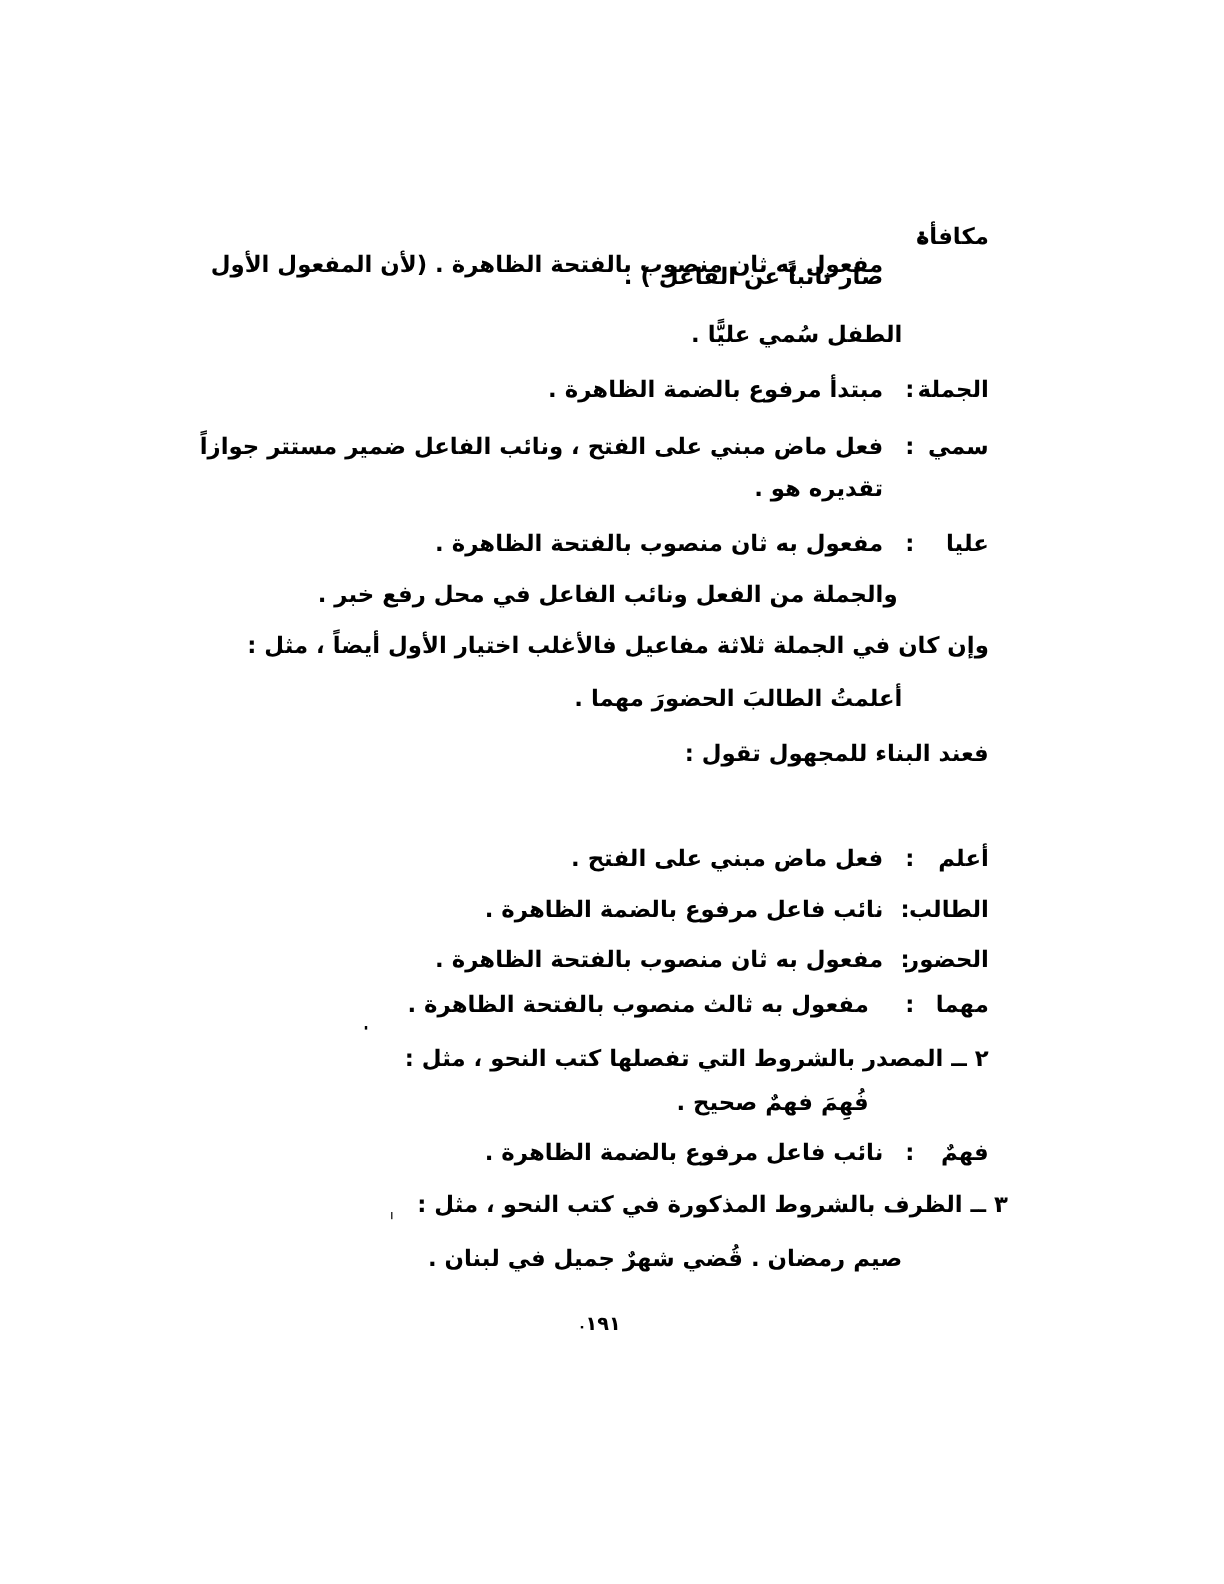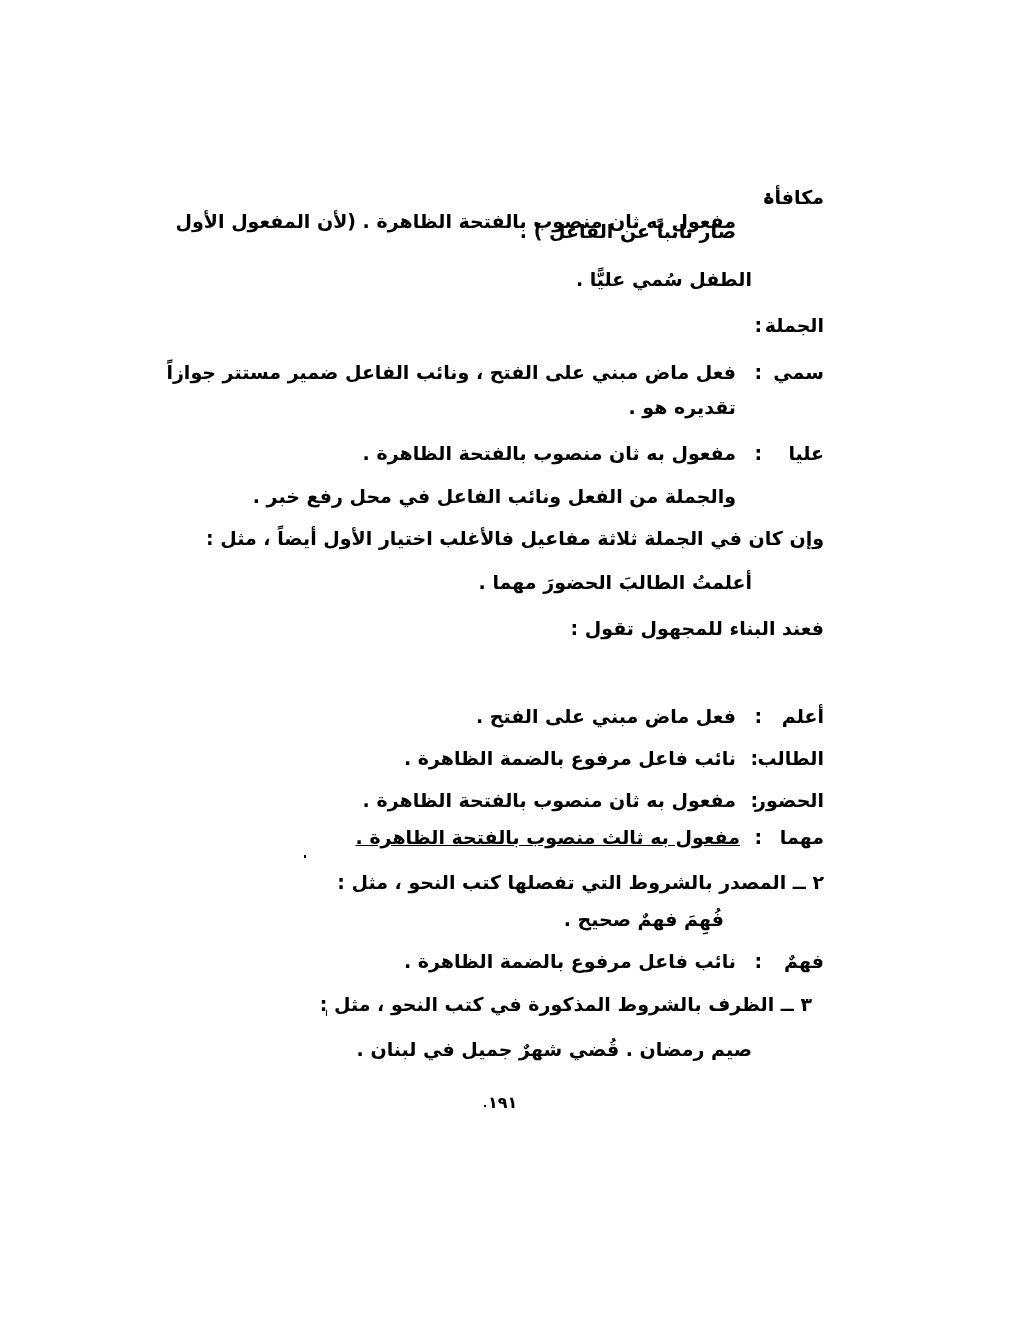"مبتدأ مرفوع بالضمة الظاهرة ." span.def { html: none -> <span>مبتدأ مرفوع بالضمة الظاهرة .</span> }
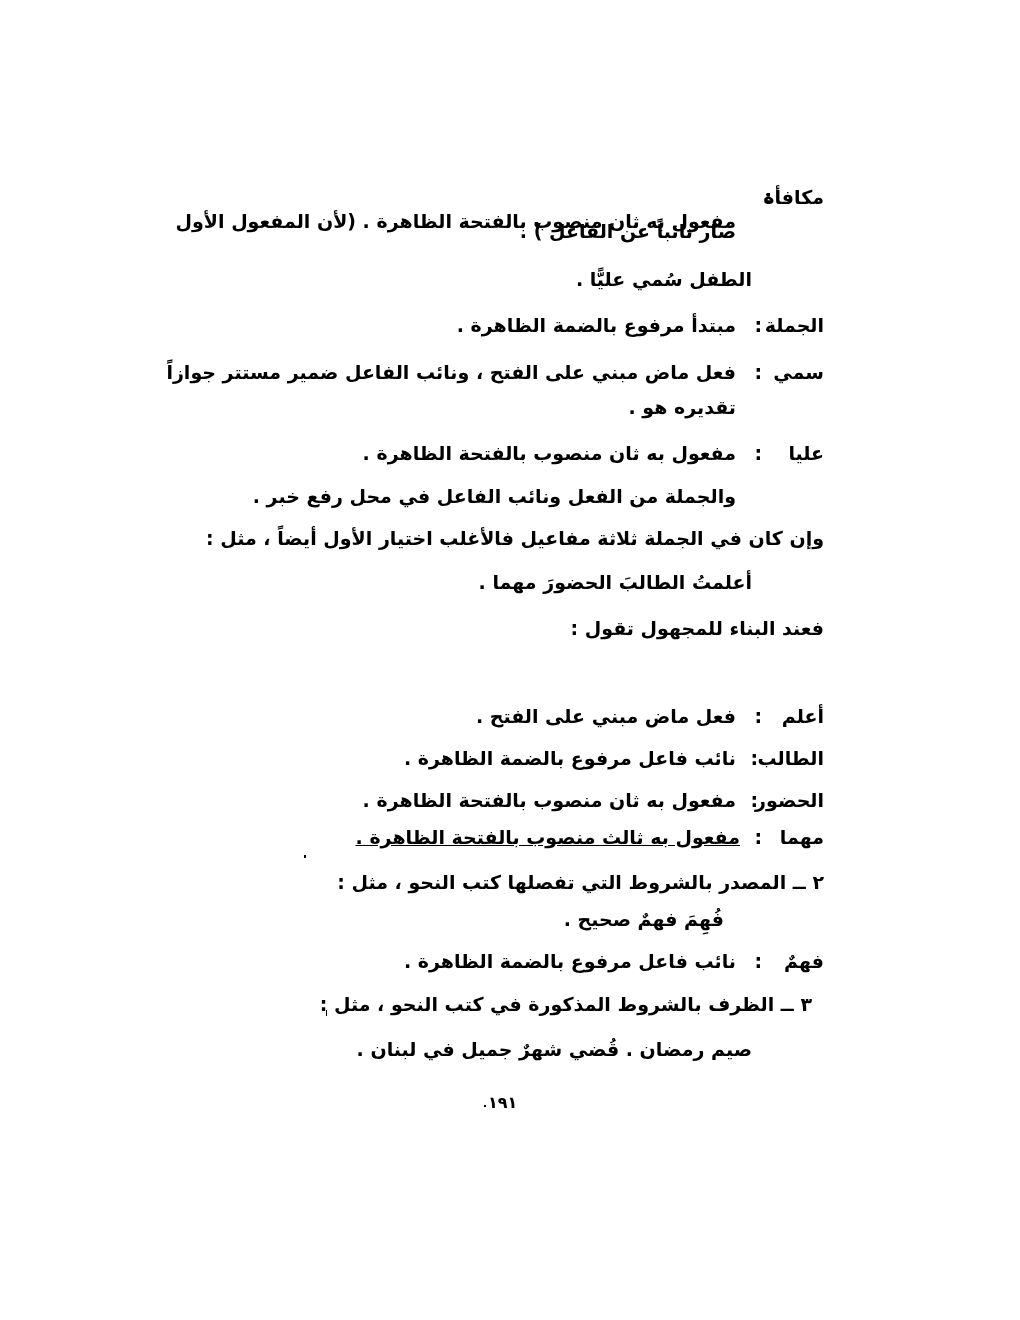"والجملة من الفعل ونائب الفاعل" div.line { right: 284px -> 272px }
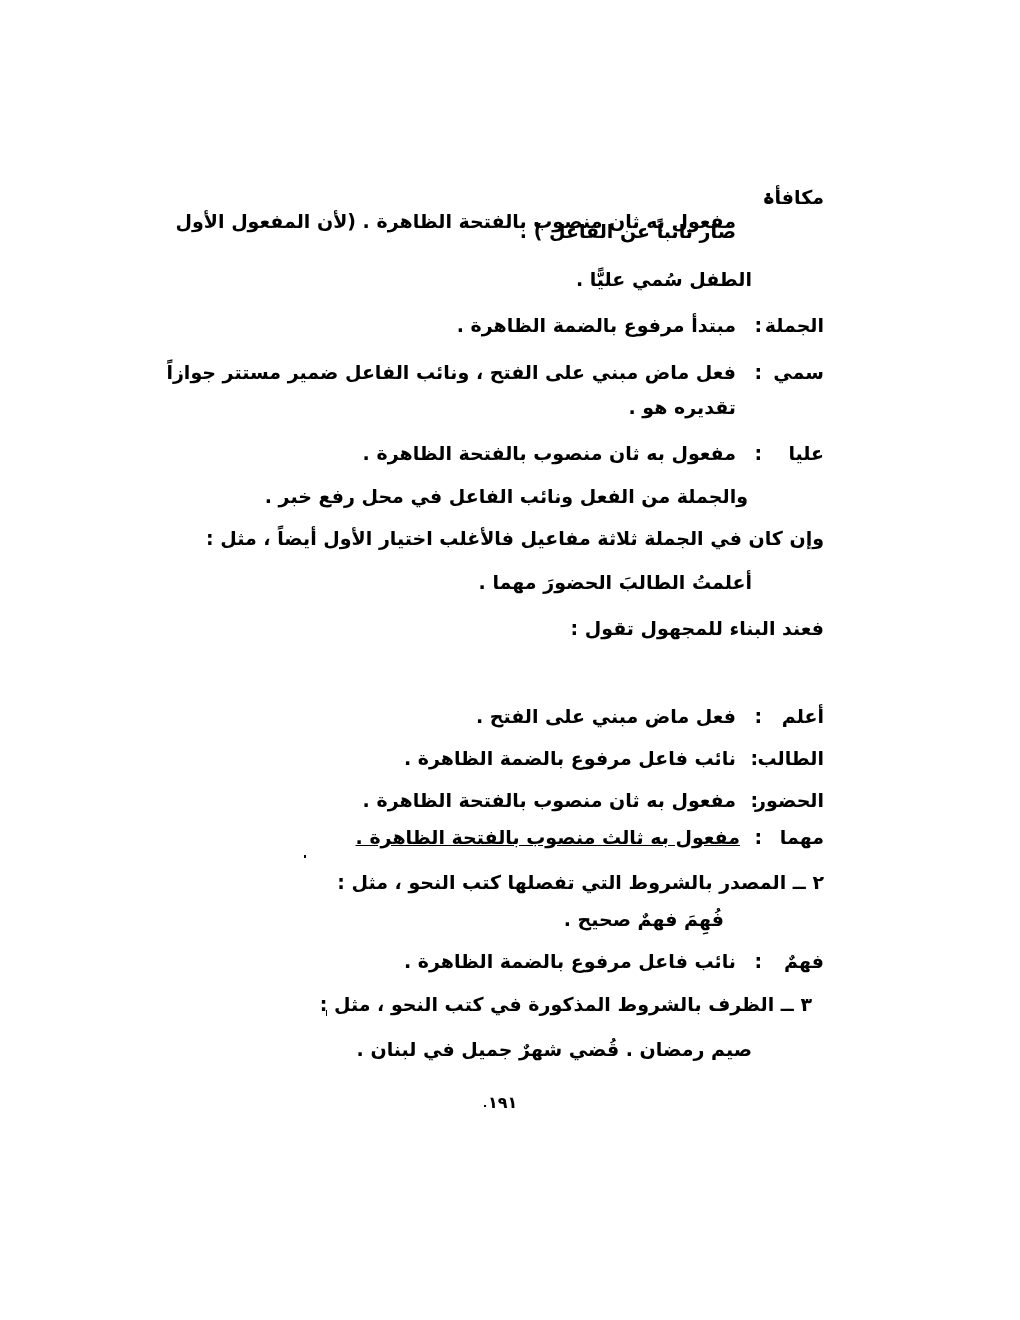"مفعول به ثالث منصوب بالفتحة" span.def { right: 84px -> 100px; text-decoration: underline -> none }
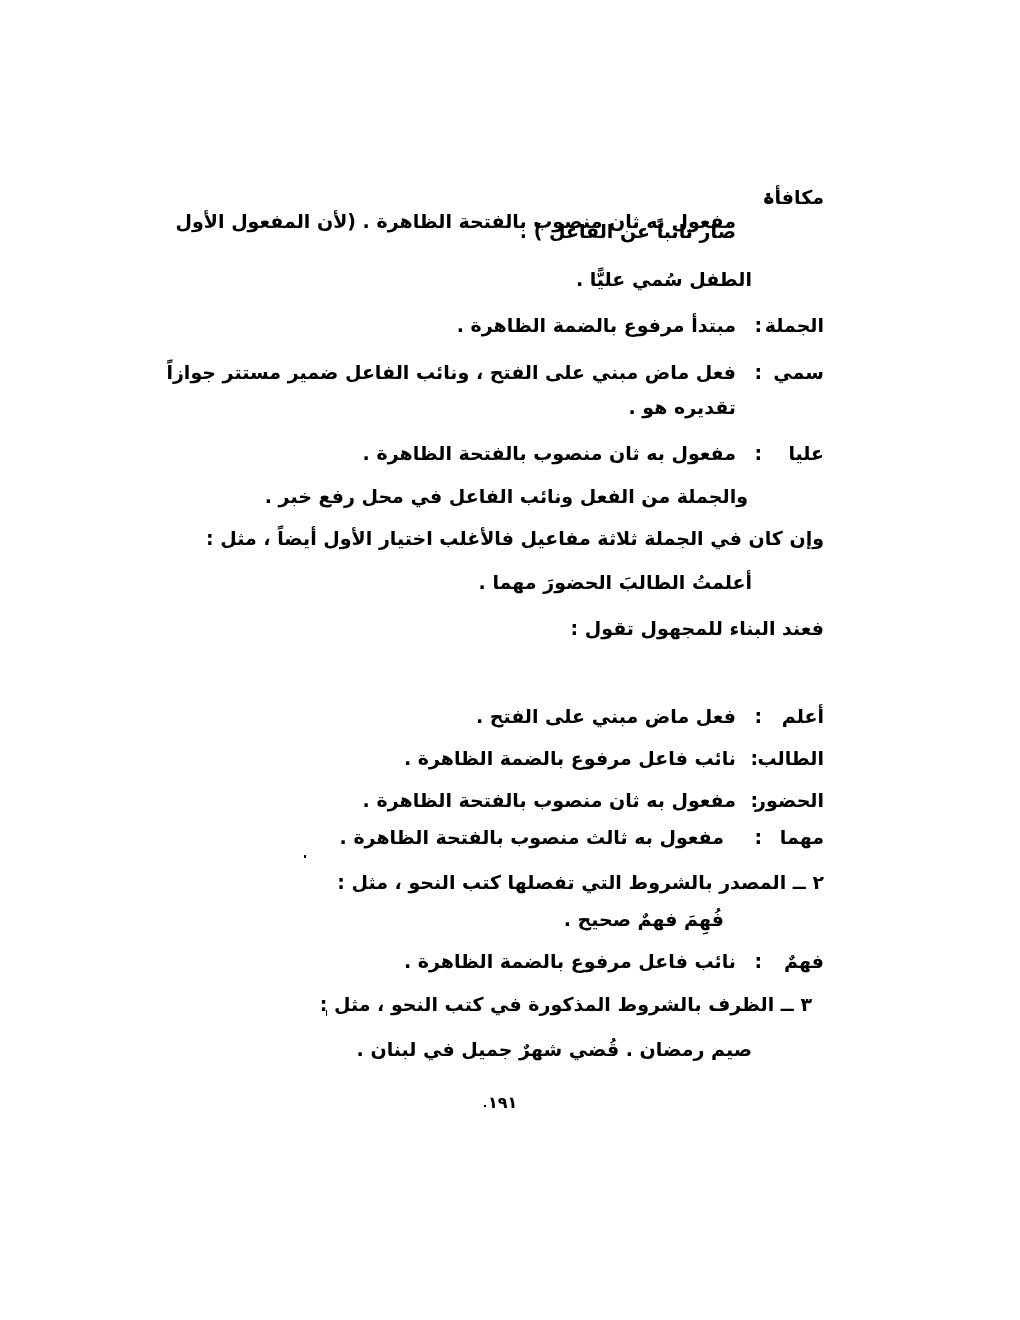"٣ ــ الظرف بالشروط المذكورة" div.line { right: 208px -> 180px }
